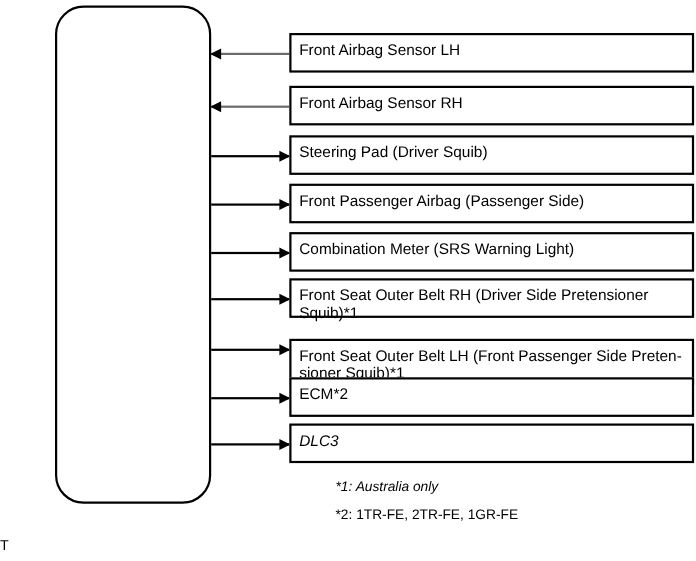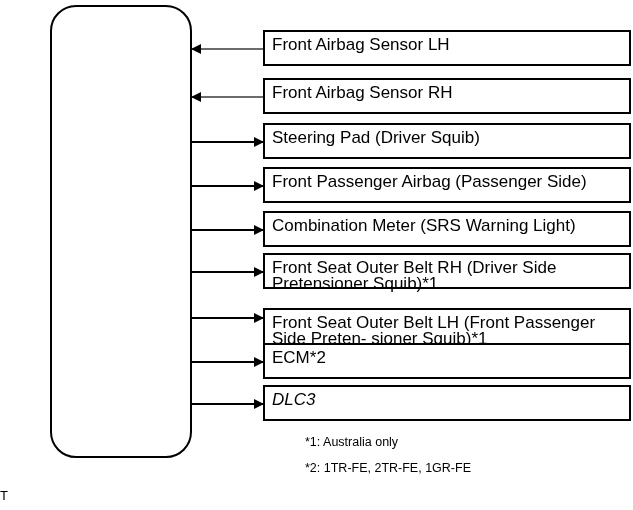"Front Airbag Sensor LH" .comp-box-label { font-size: 17px -> 14px }
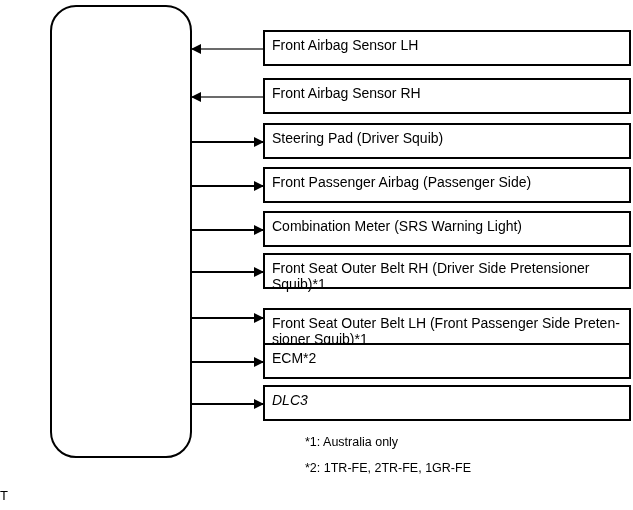"*1: Australia only" div.footnote { font-style: none -> italic }
